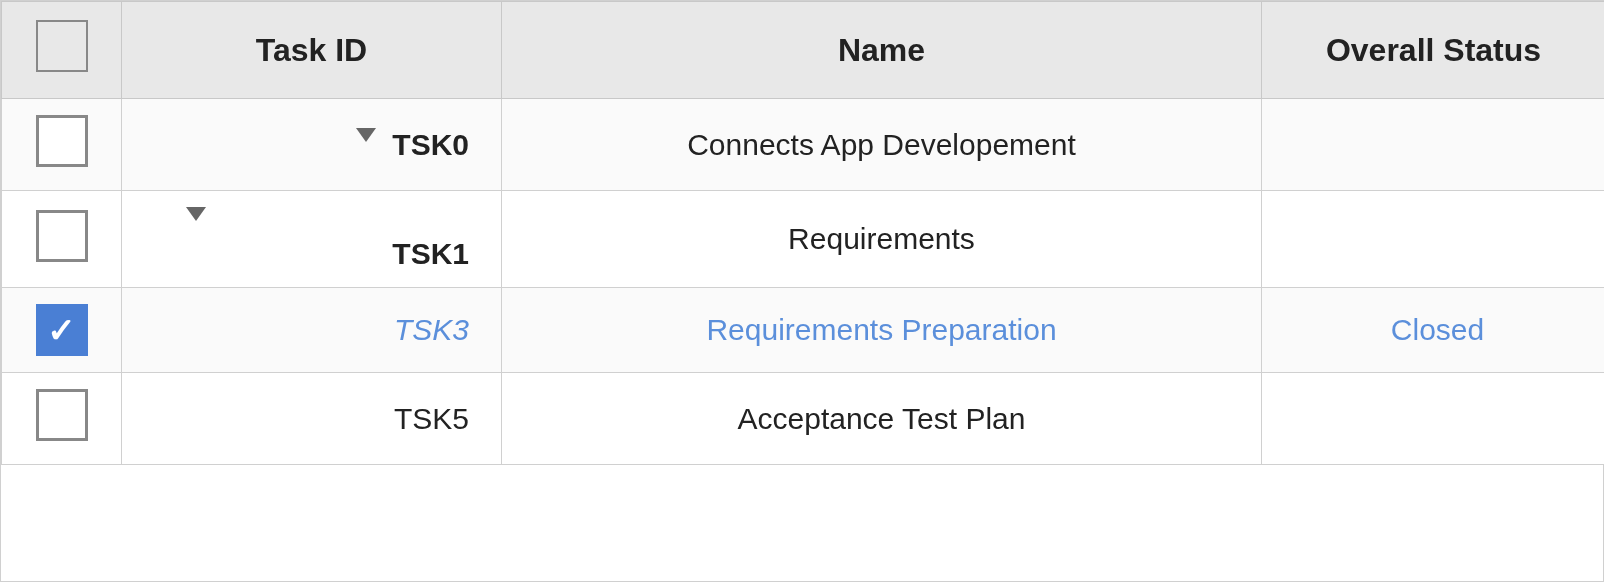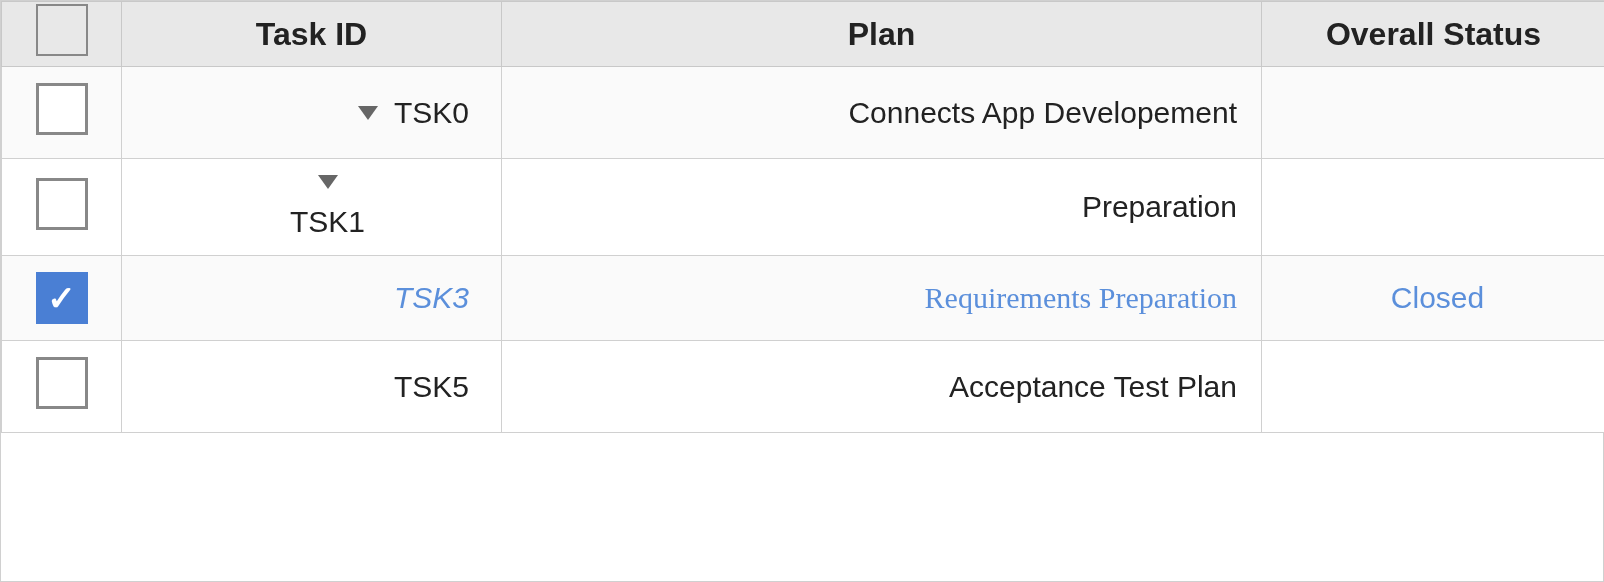"Task ID" thead th { padding: 2px 24px -> 18px 24px }
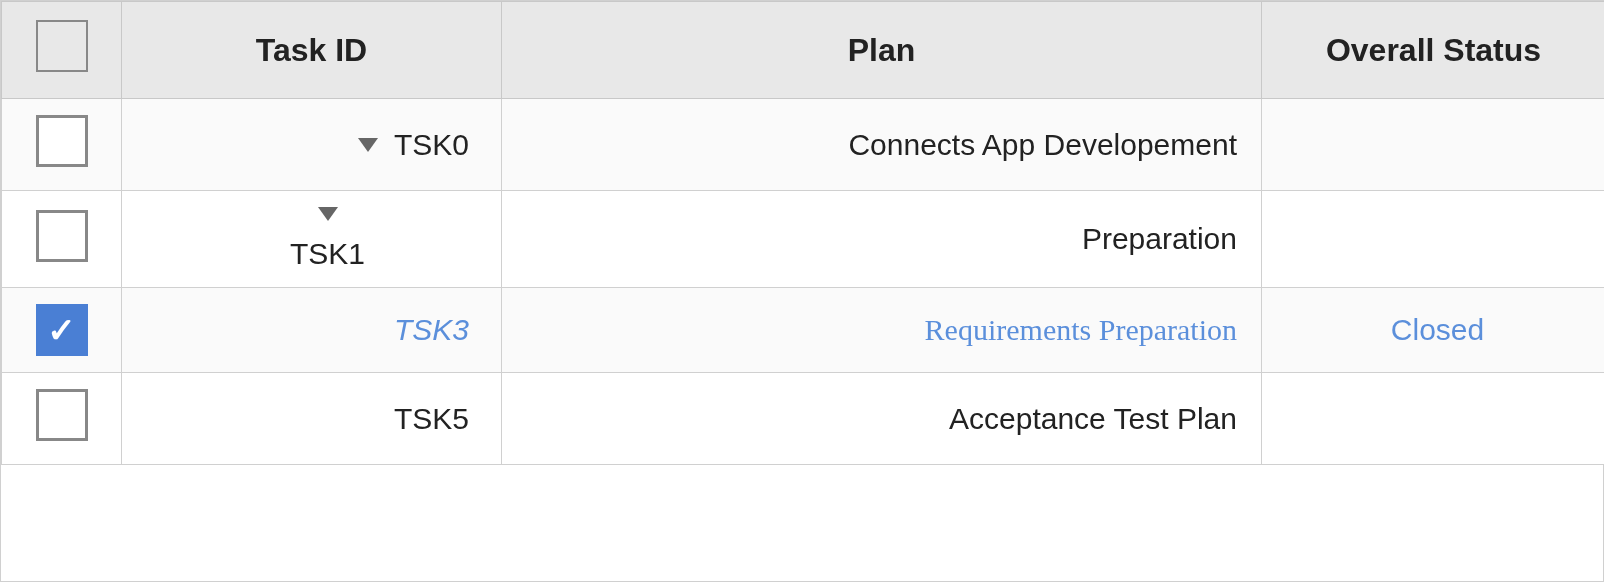"Plan" th { text: Plan -> Name }
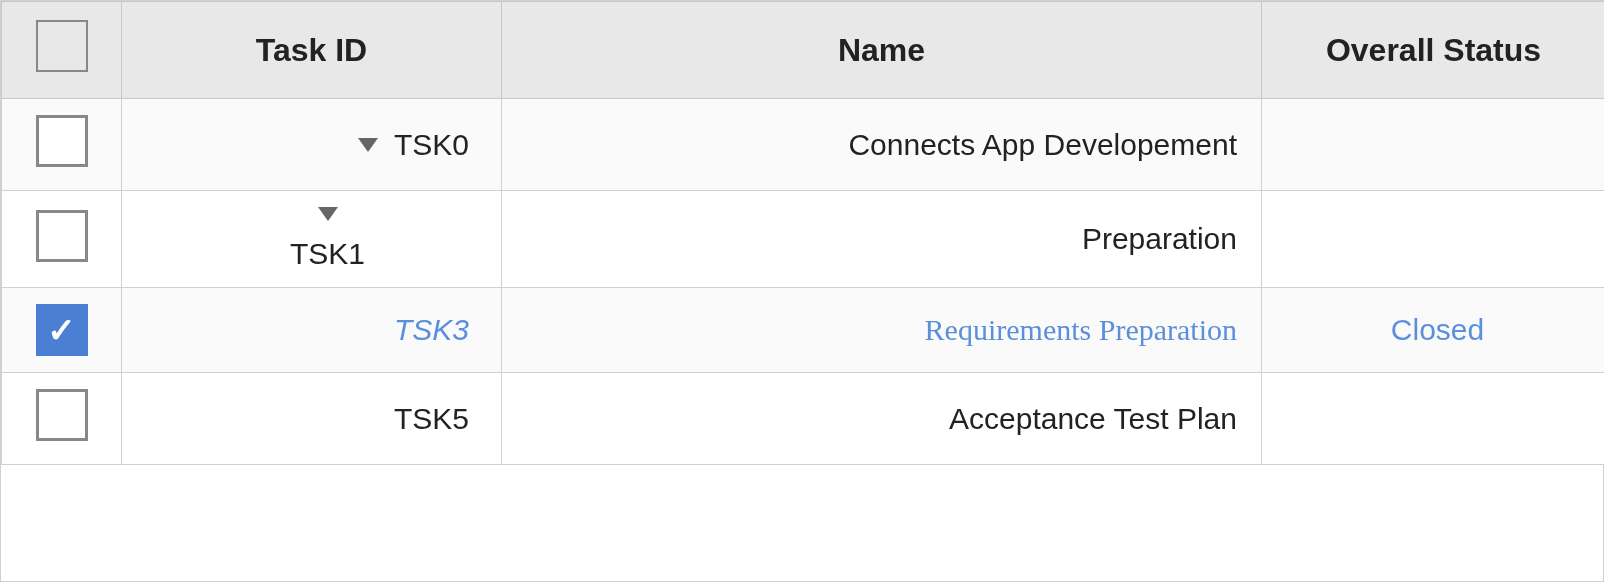"TSK0" .task-id-with-arrow { align-items: center -> none; font-weight: none -> bold }
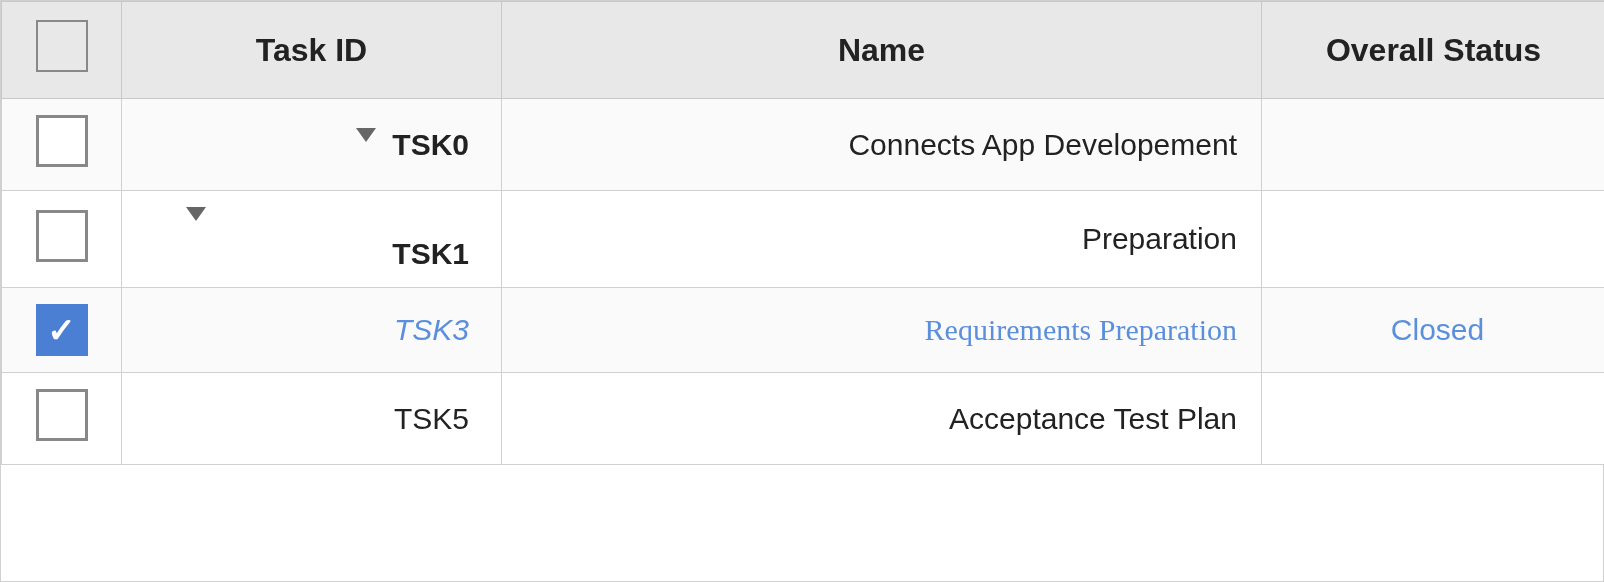"Connects App Developement" .cell-name { text-align: right -> center }
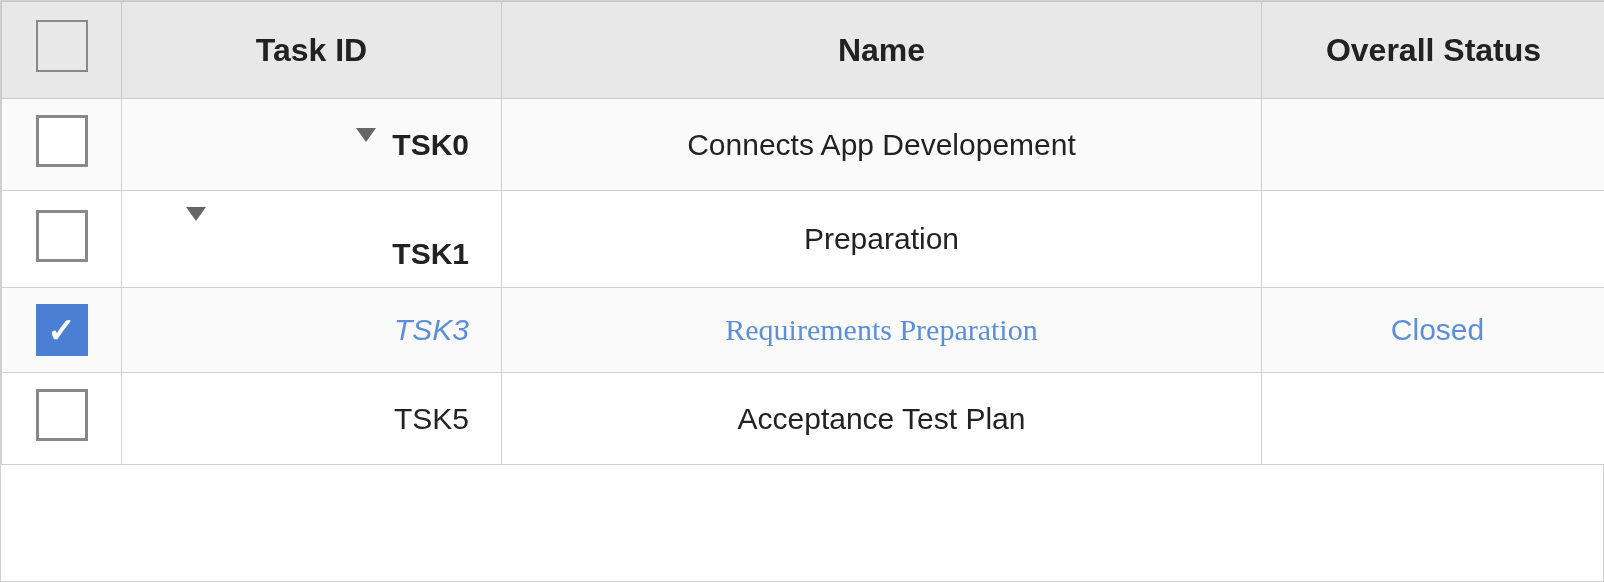"Preparation" td.cell-name { text: Preparation -> Requirements }
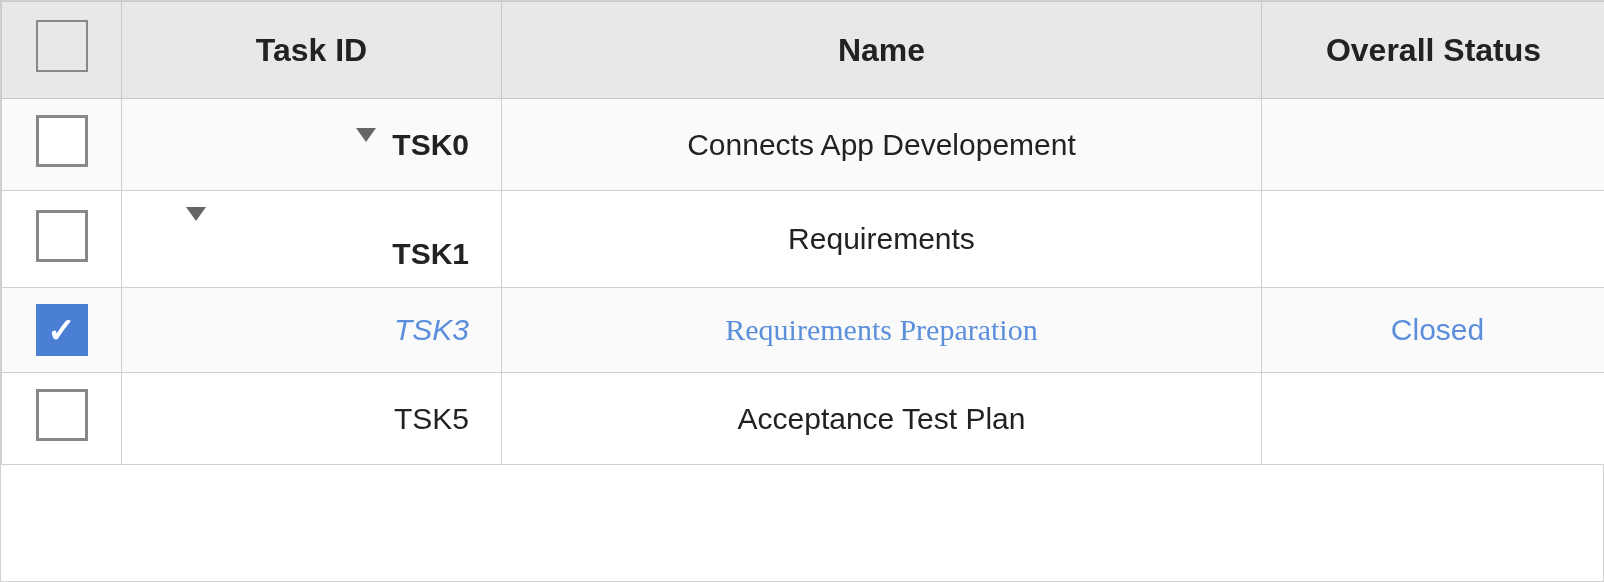"Requirements Preparation" td.cell-name { font-family: Liberation Serif, serif -> none }
